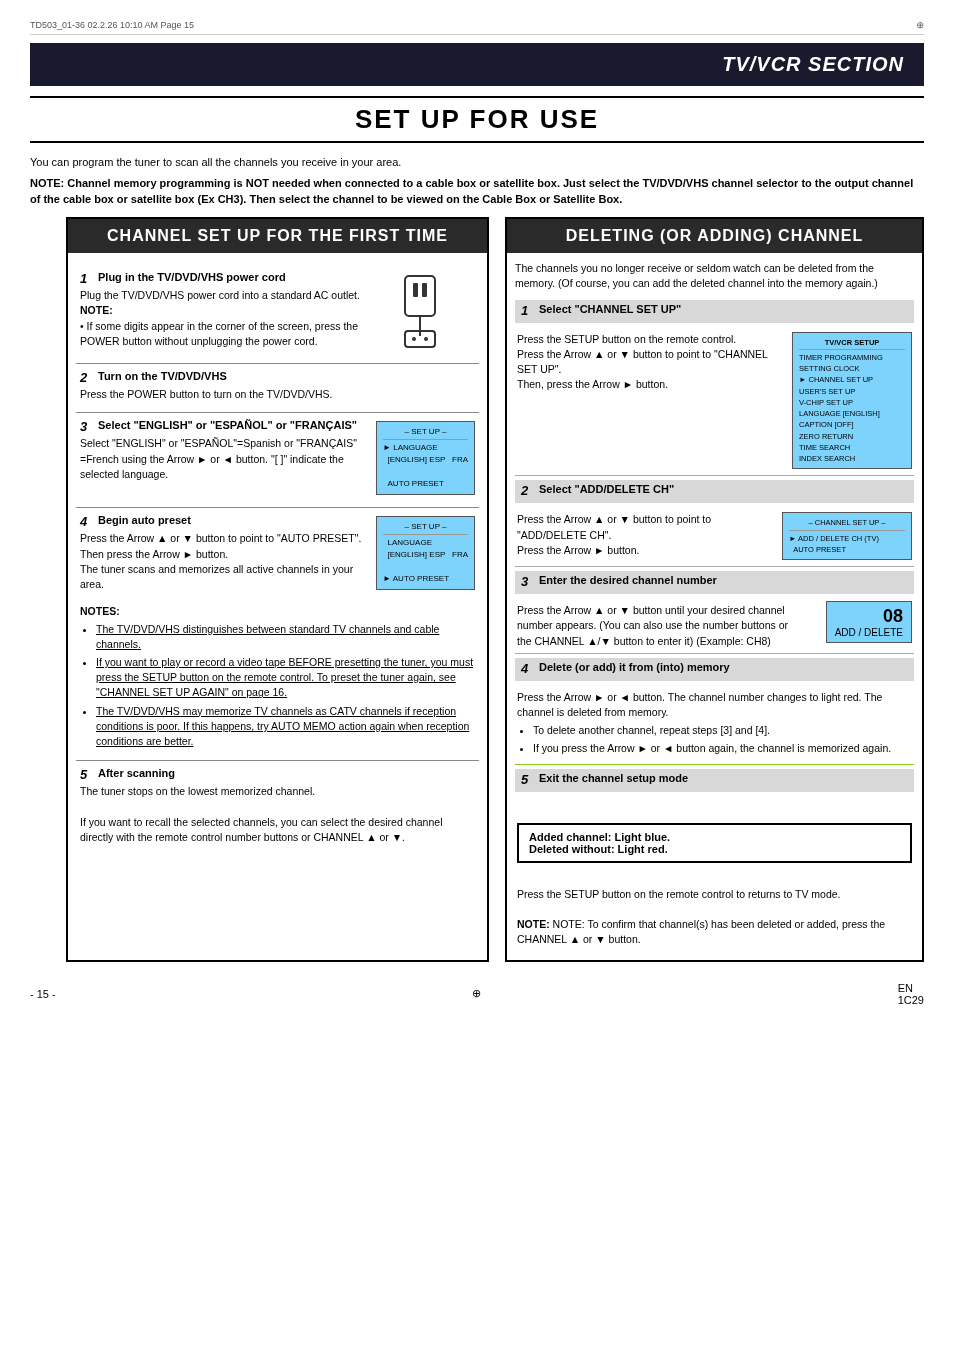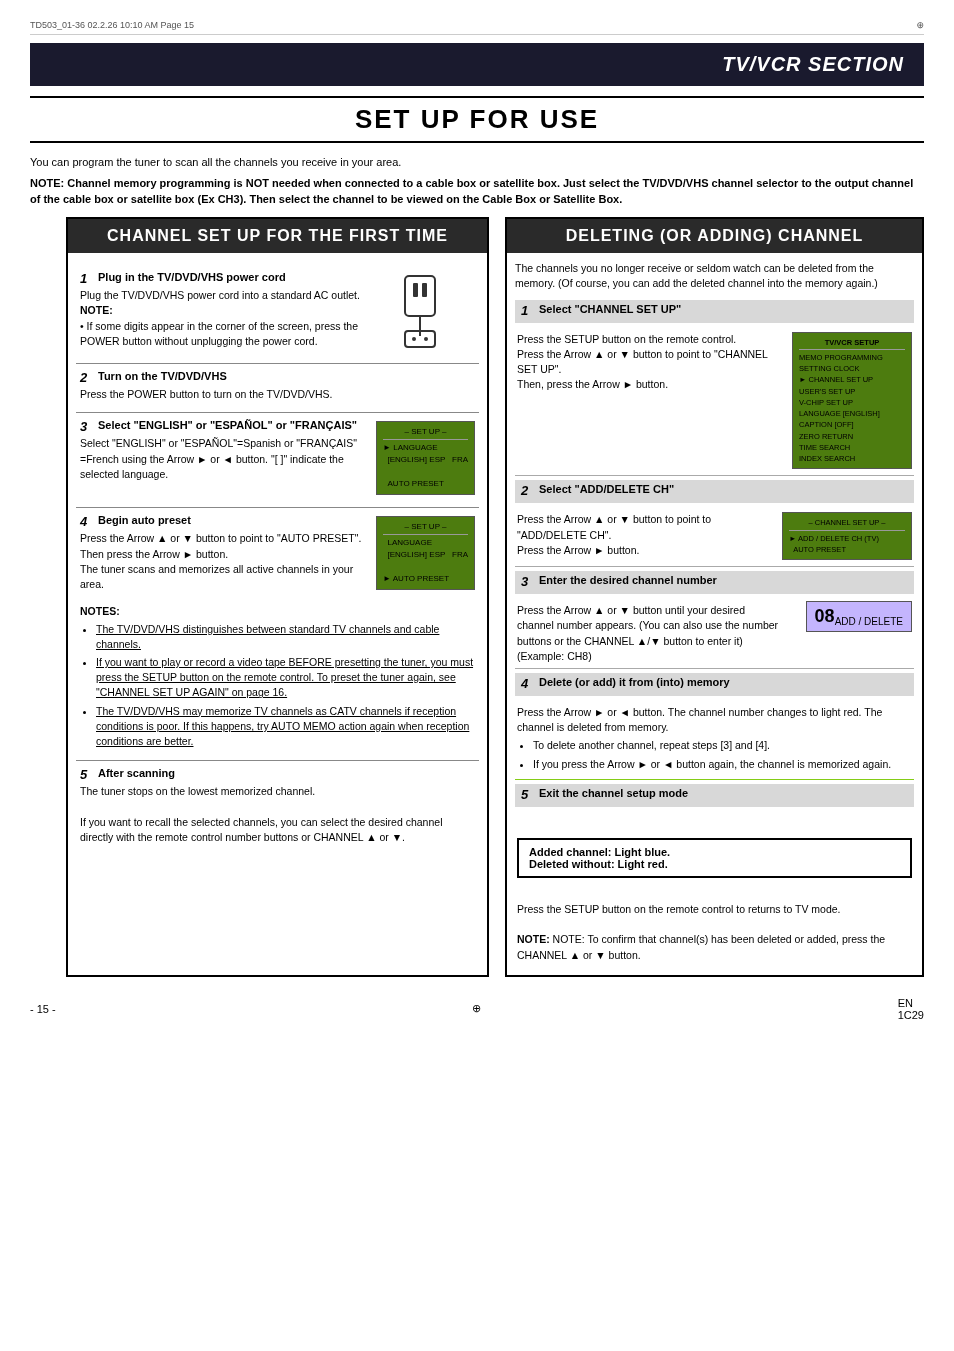"TV/VCR SETUP" .menu-box { background: #4d7c0f -> #7dd3fc }
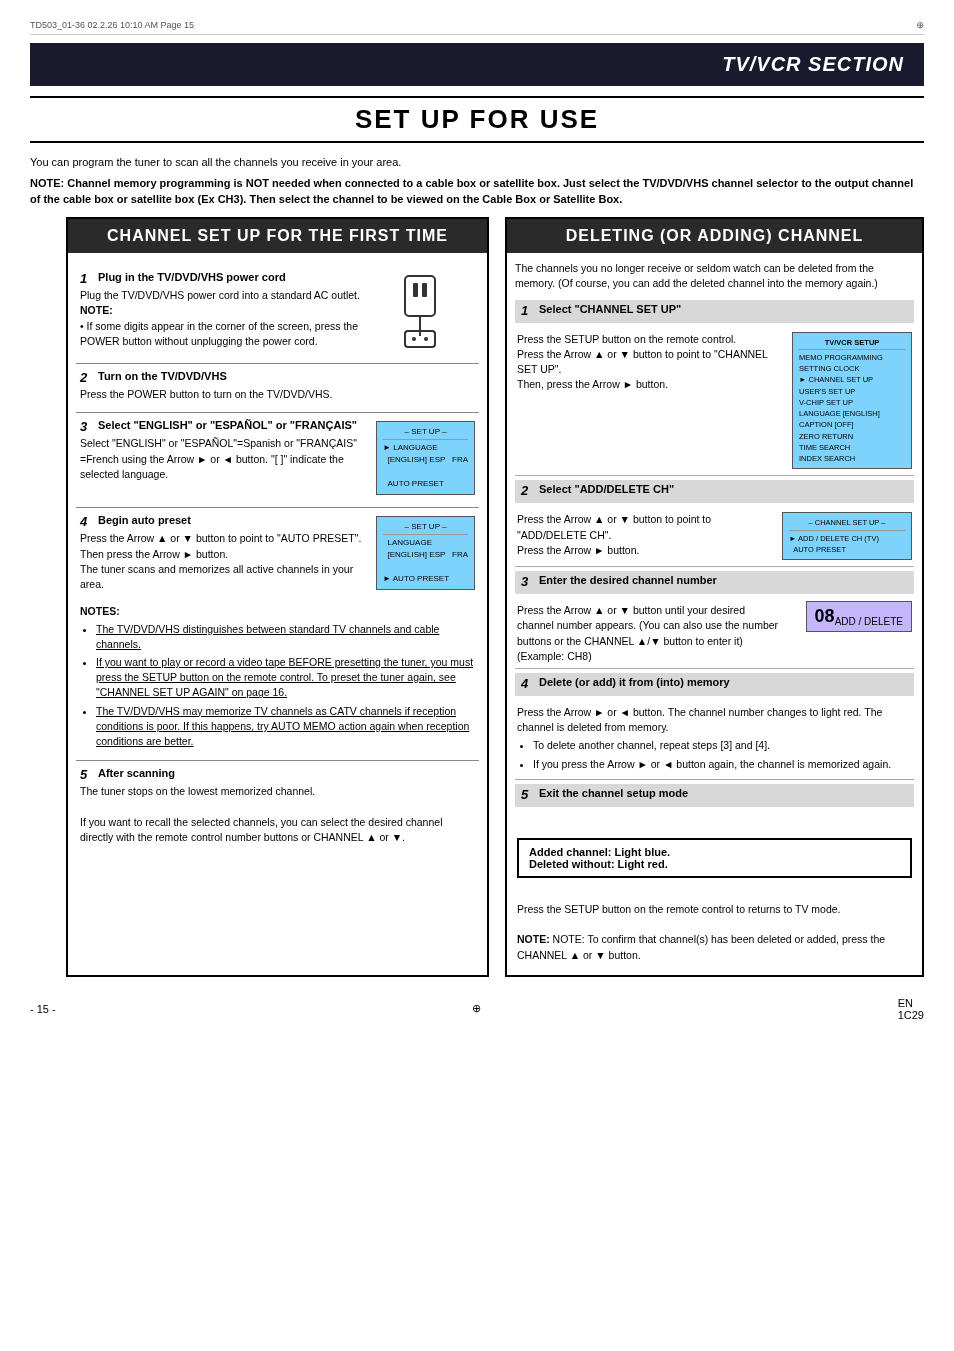"MEMO PROGRAMMING" div { text: MEMO -> TIMER }
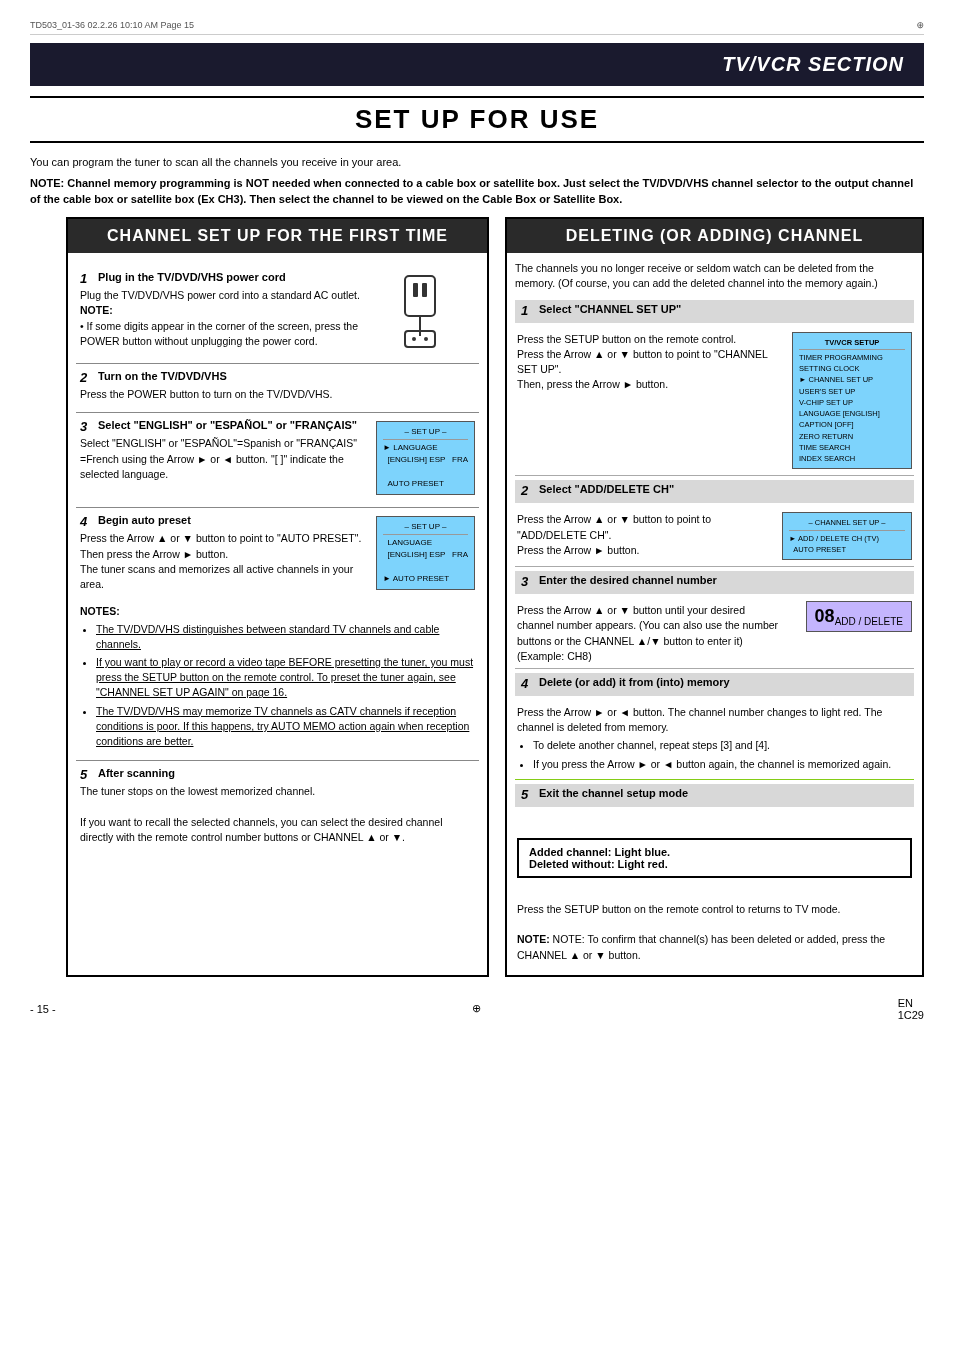"08" .channel-display-box { background: #c4b5fd -> #7dd3fc; flex-direction: row -> column }
